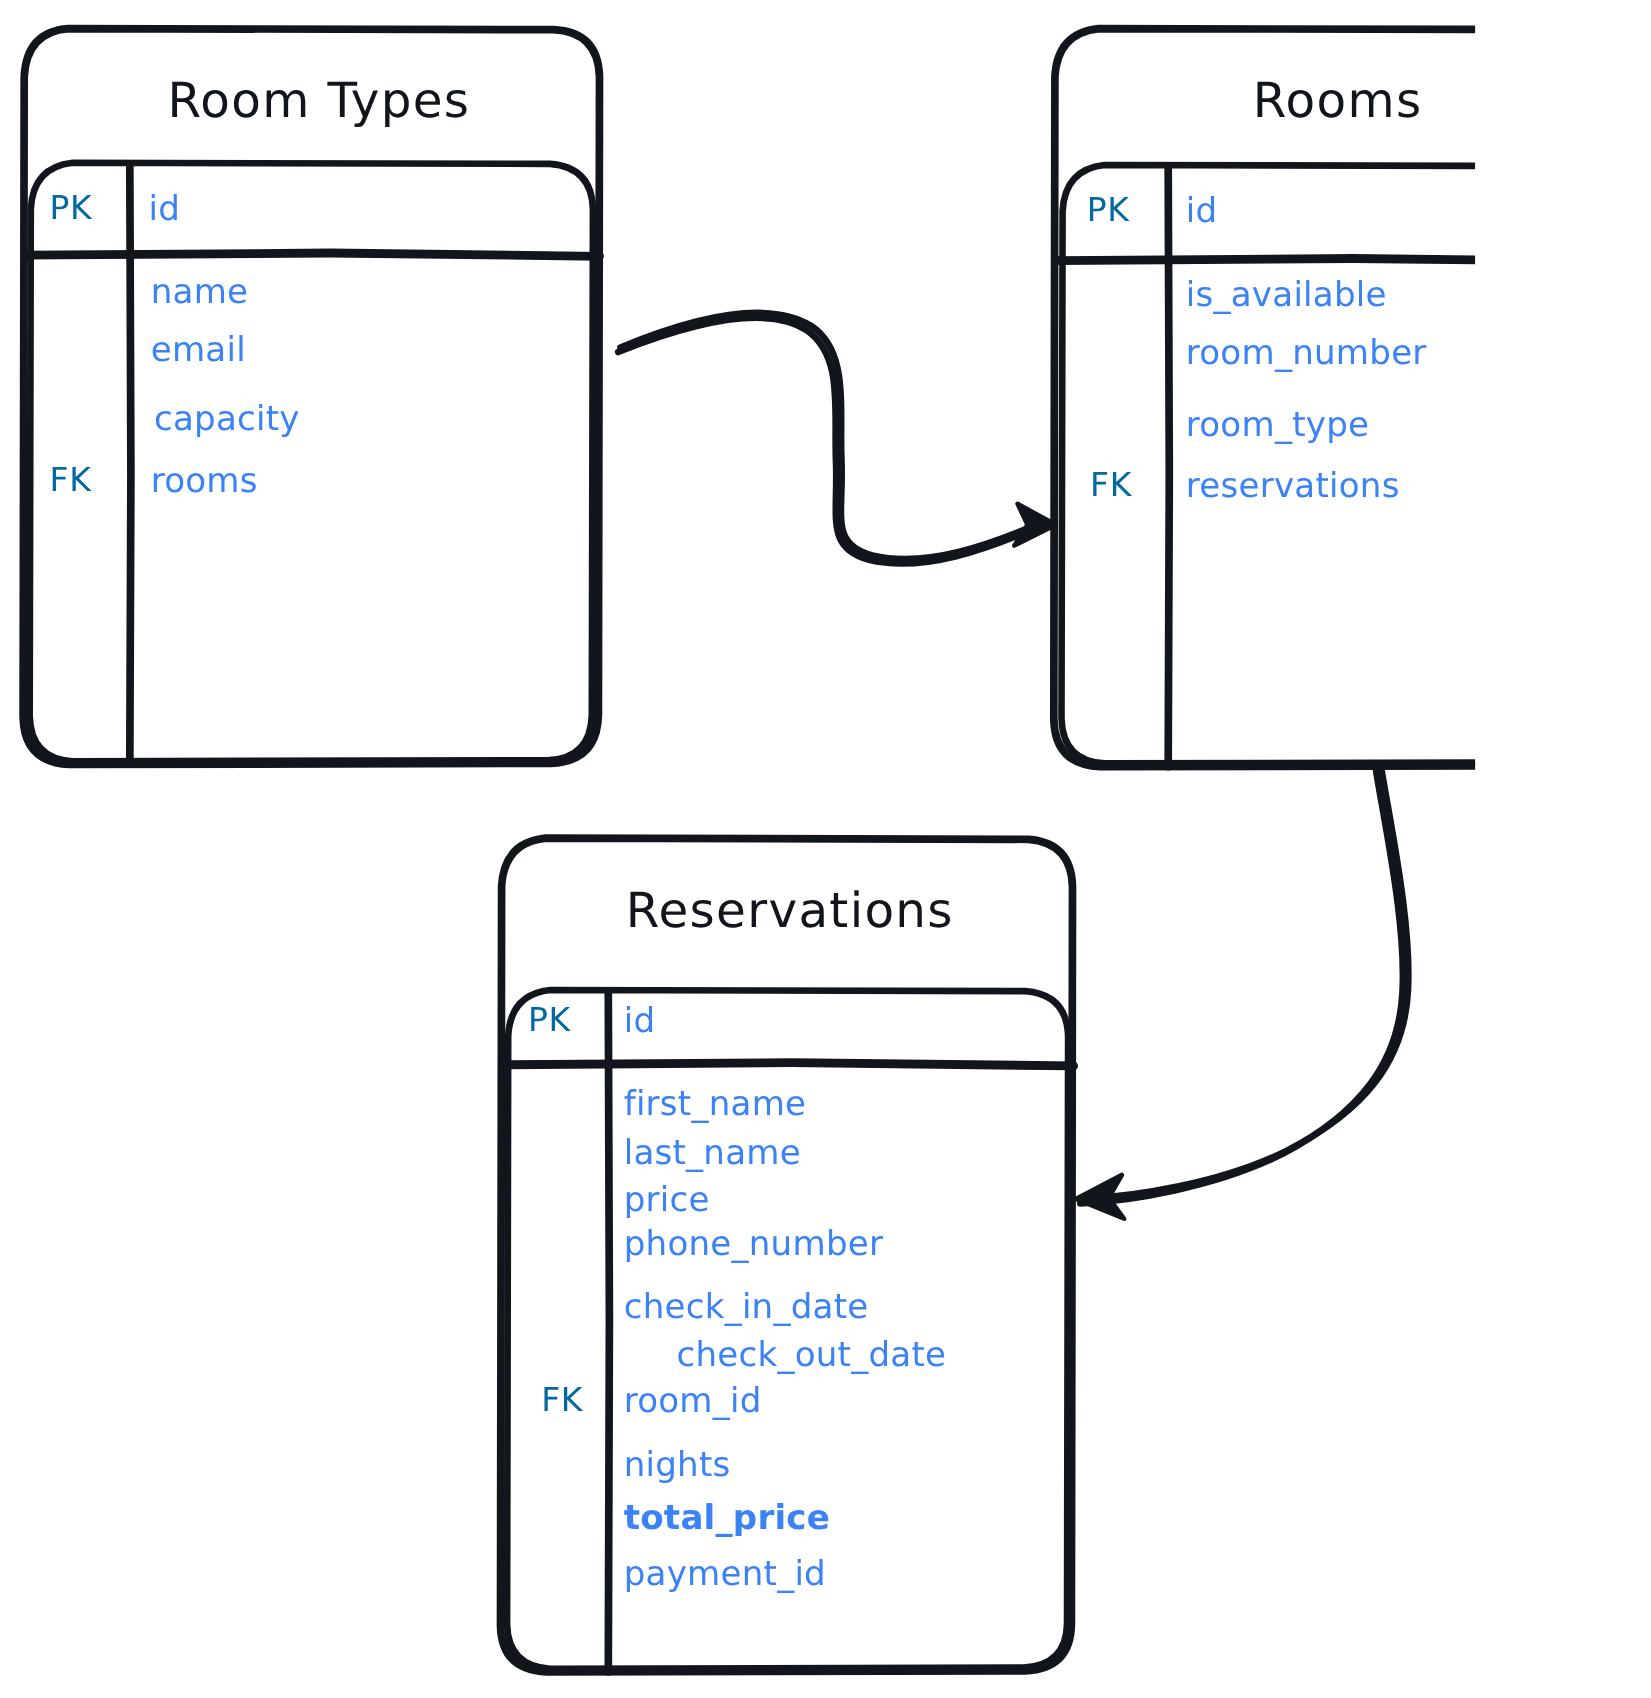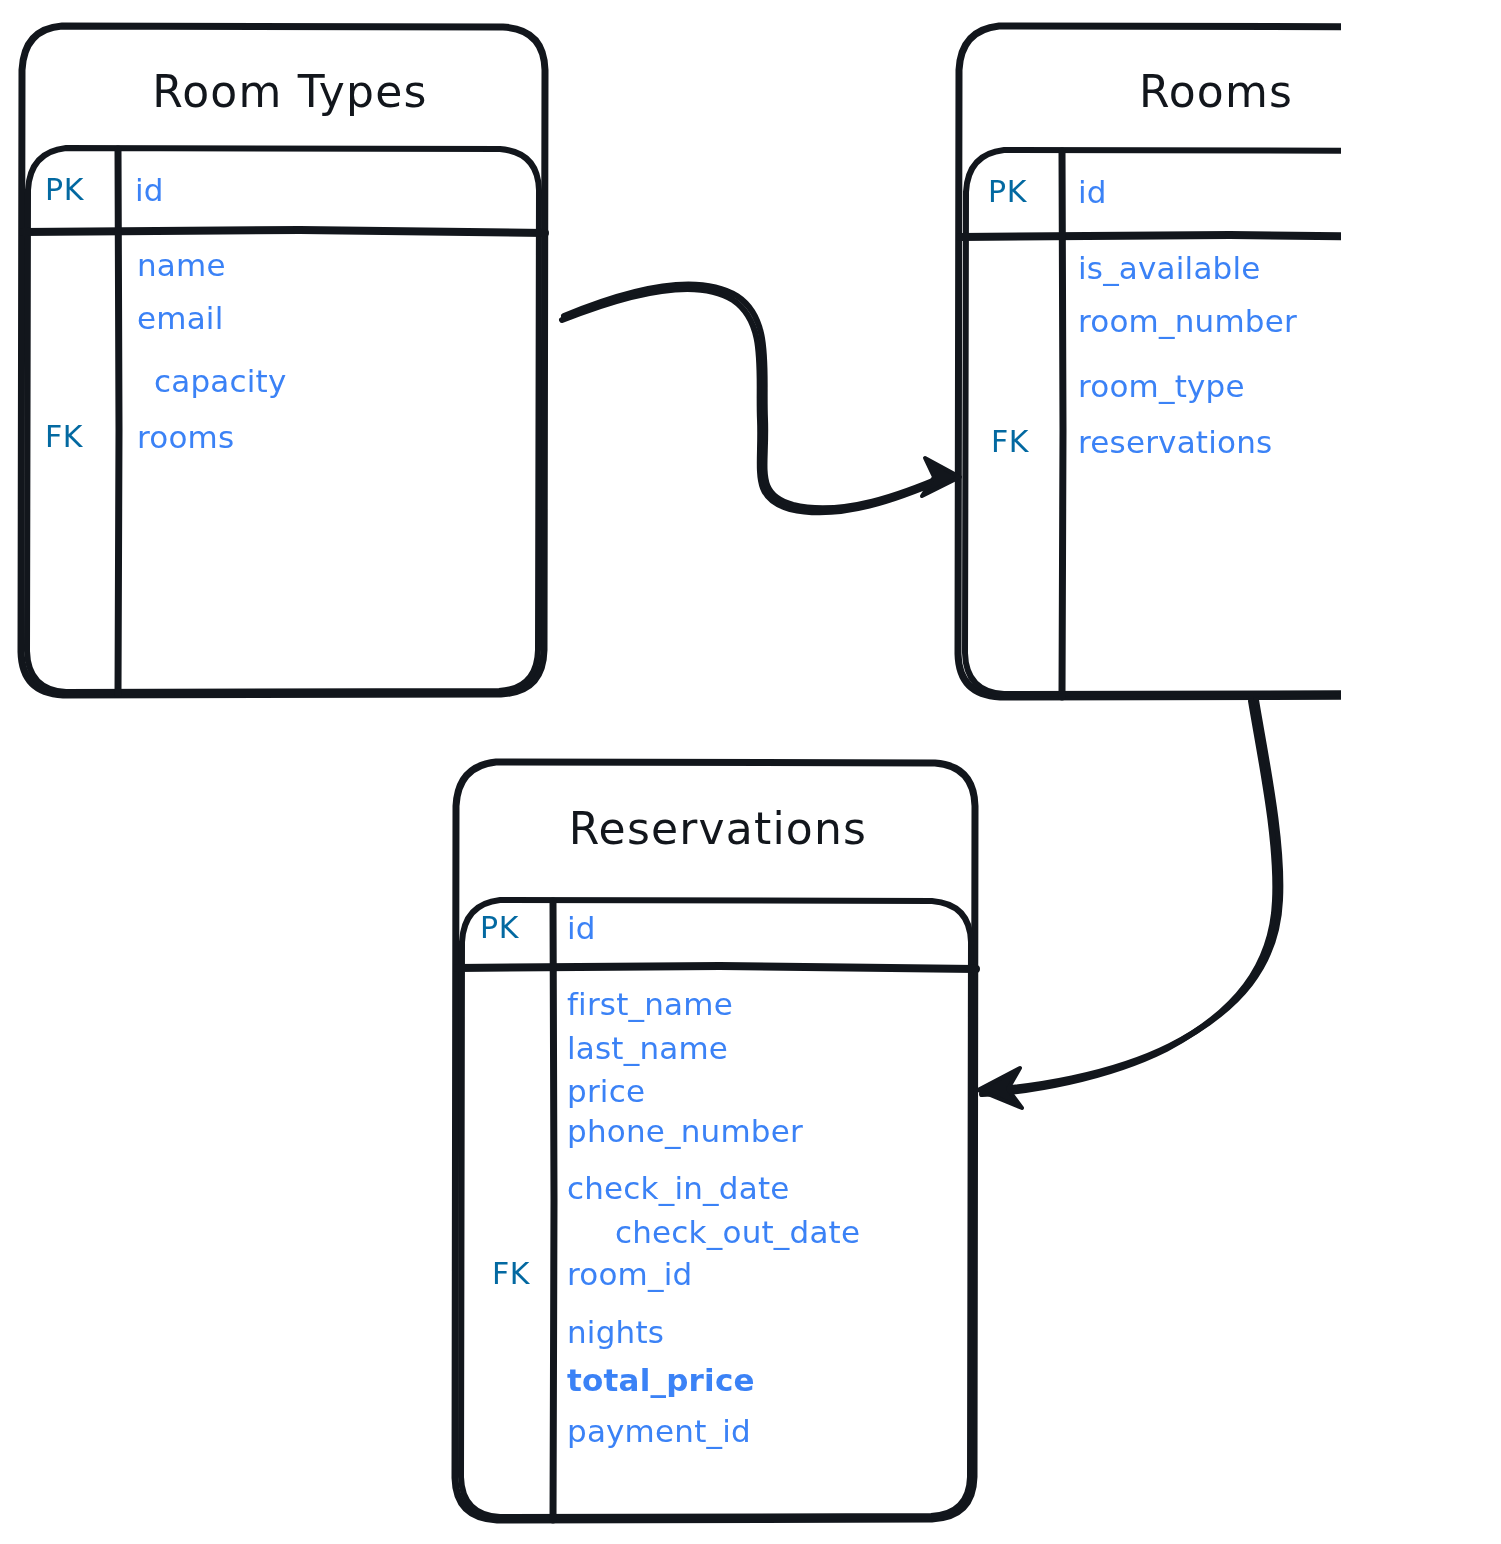"capacity" div.field-label { left: 154px -> 140px }
